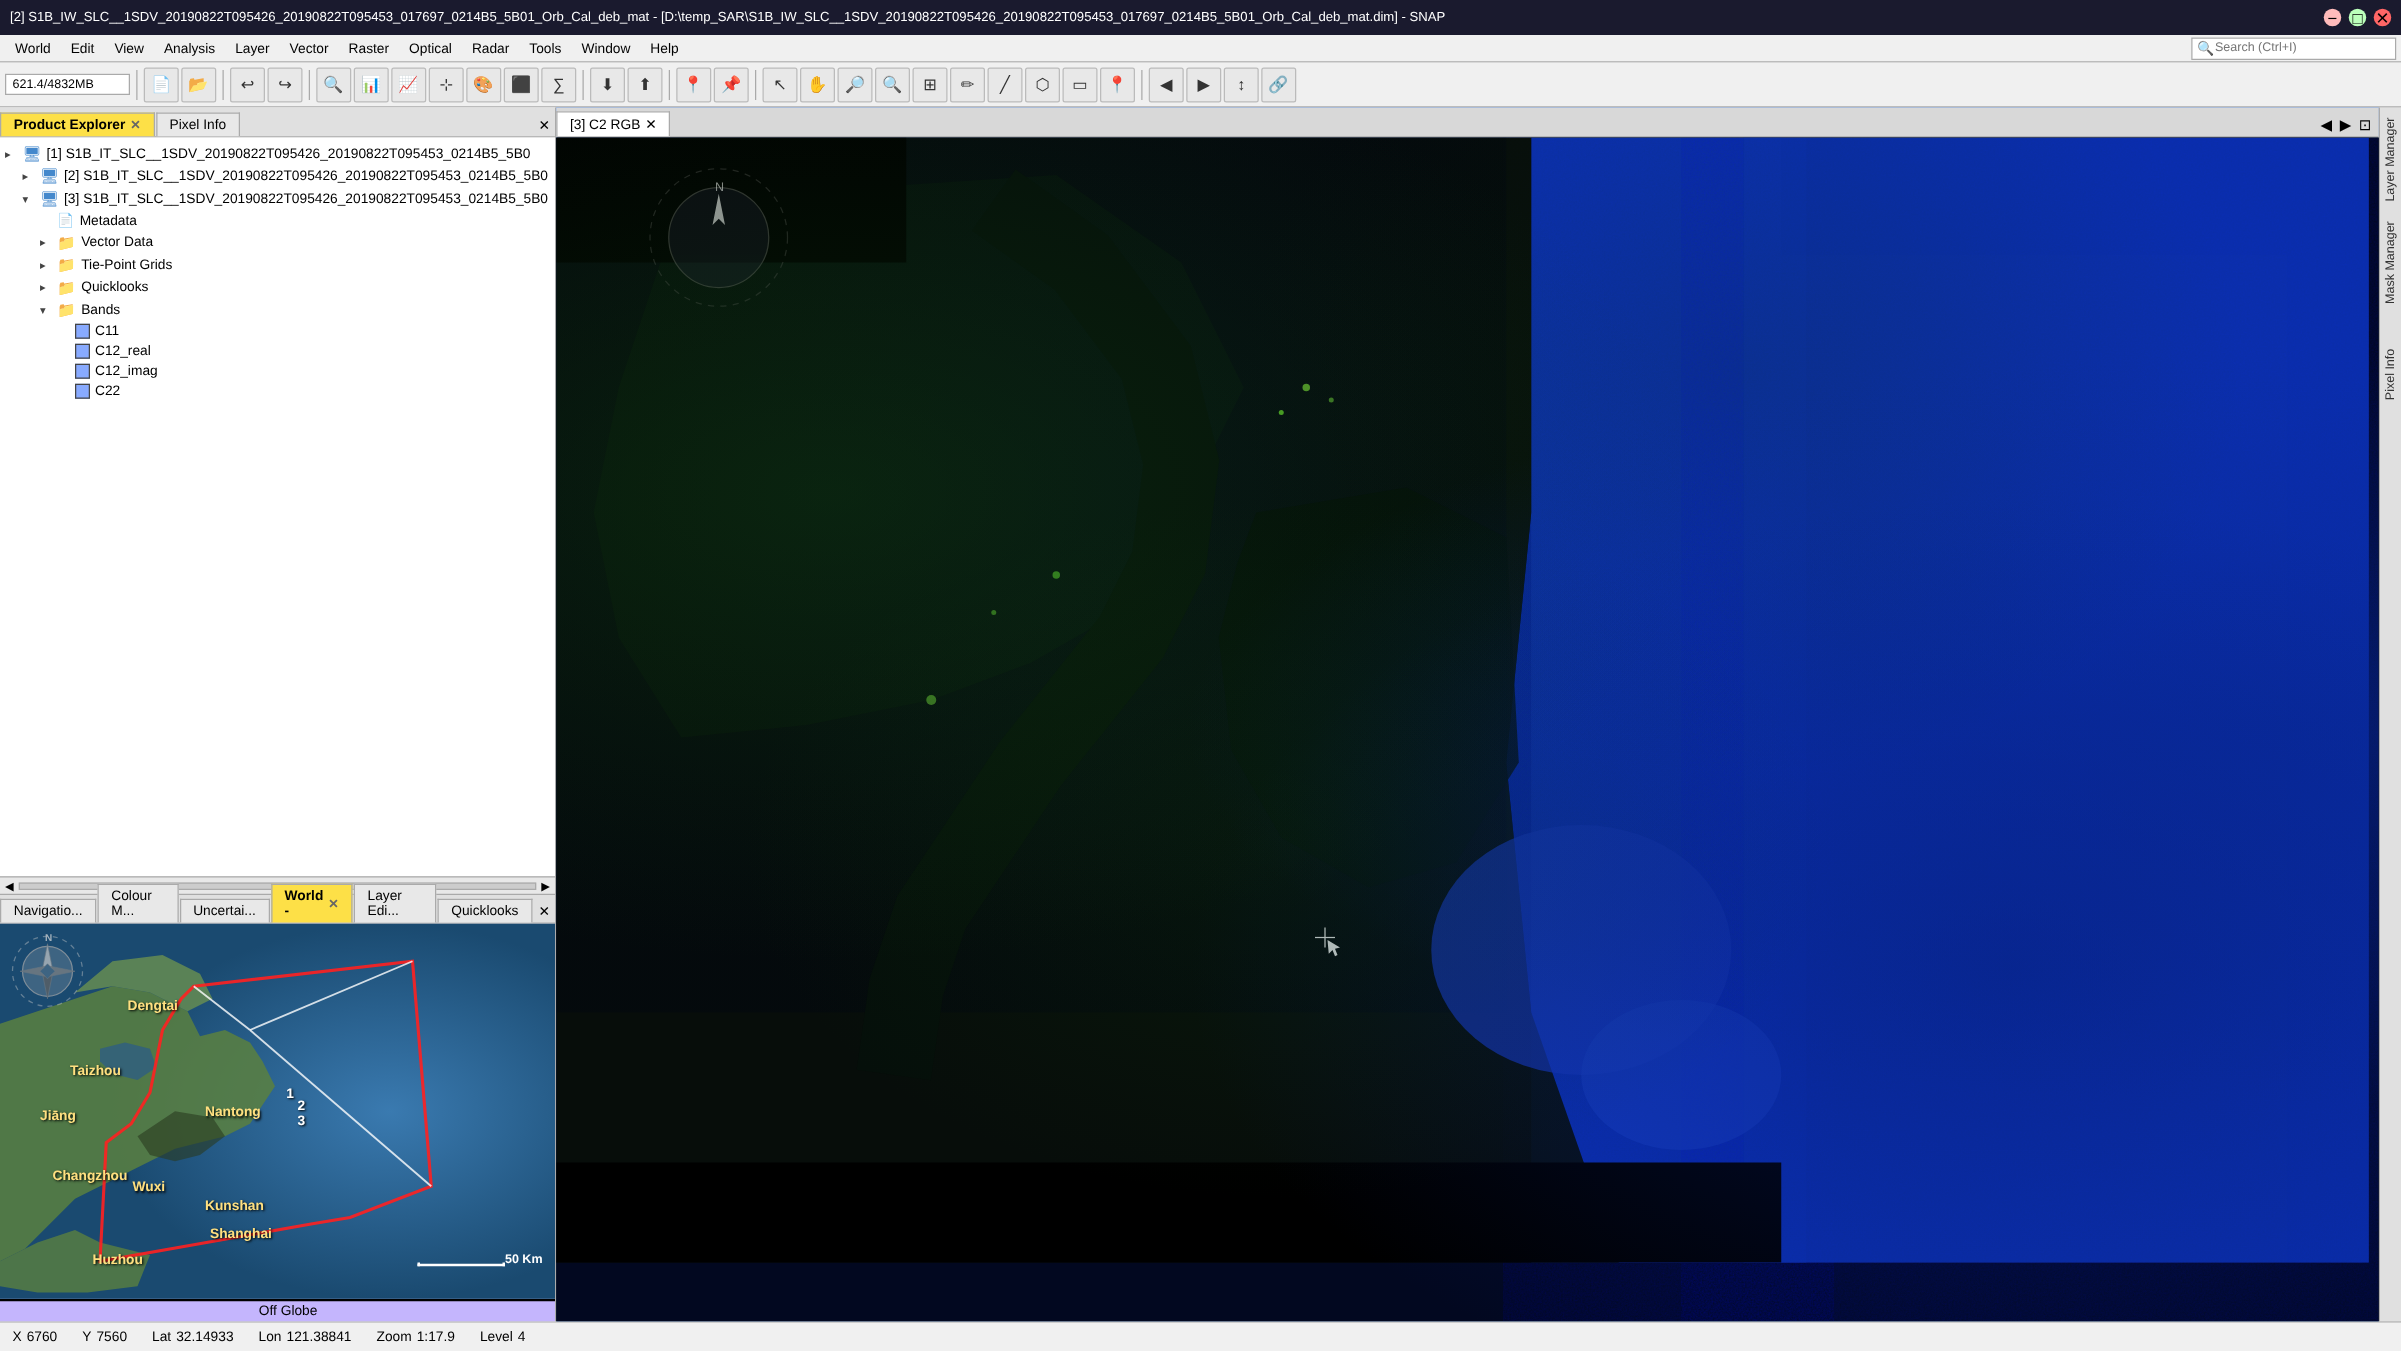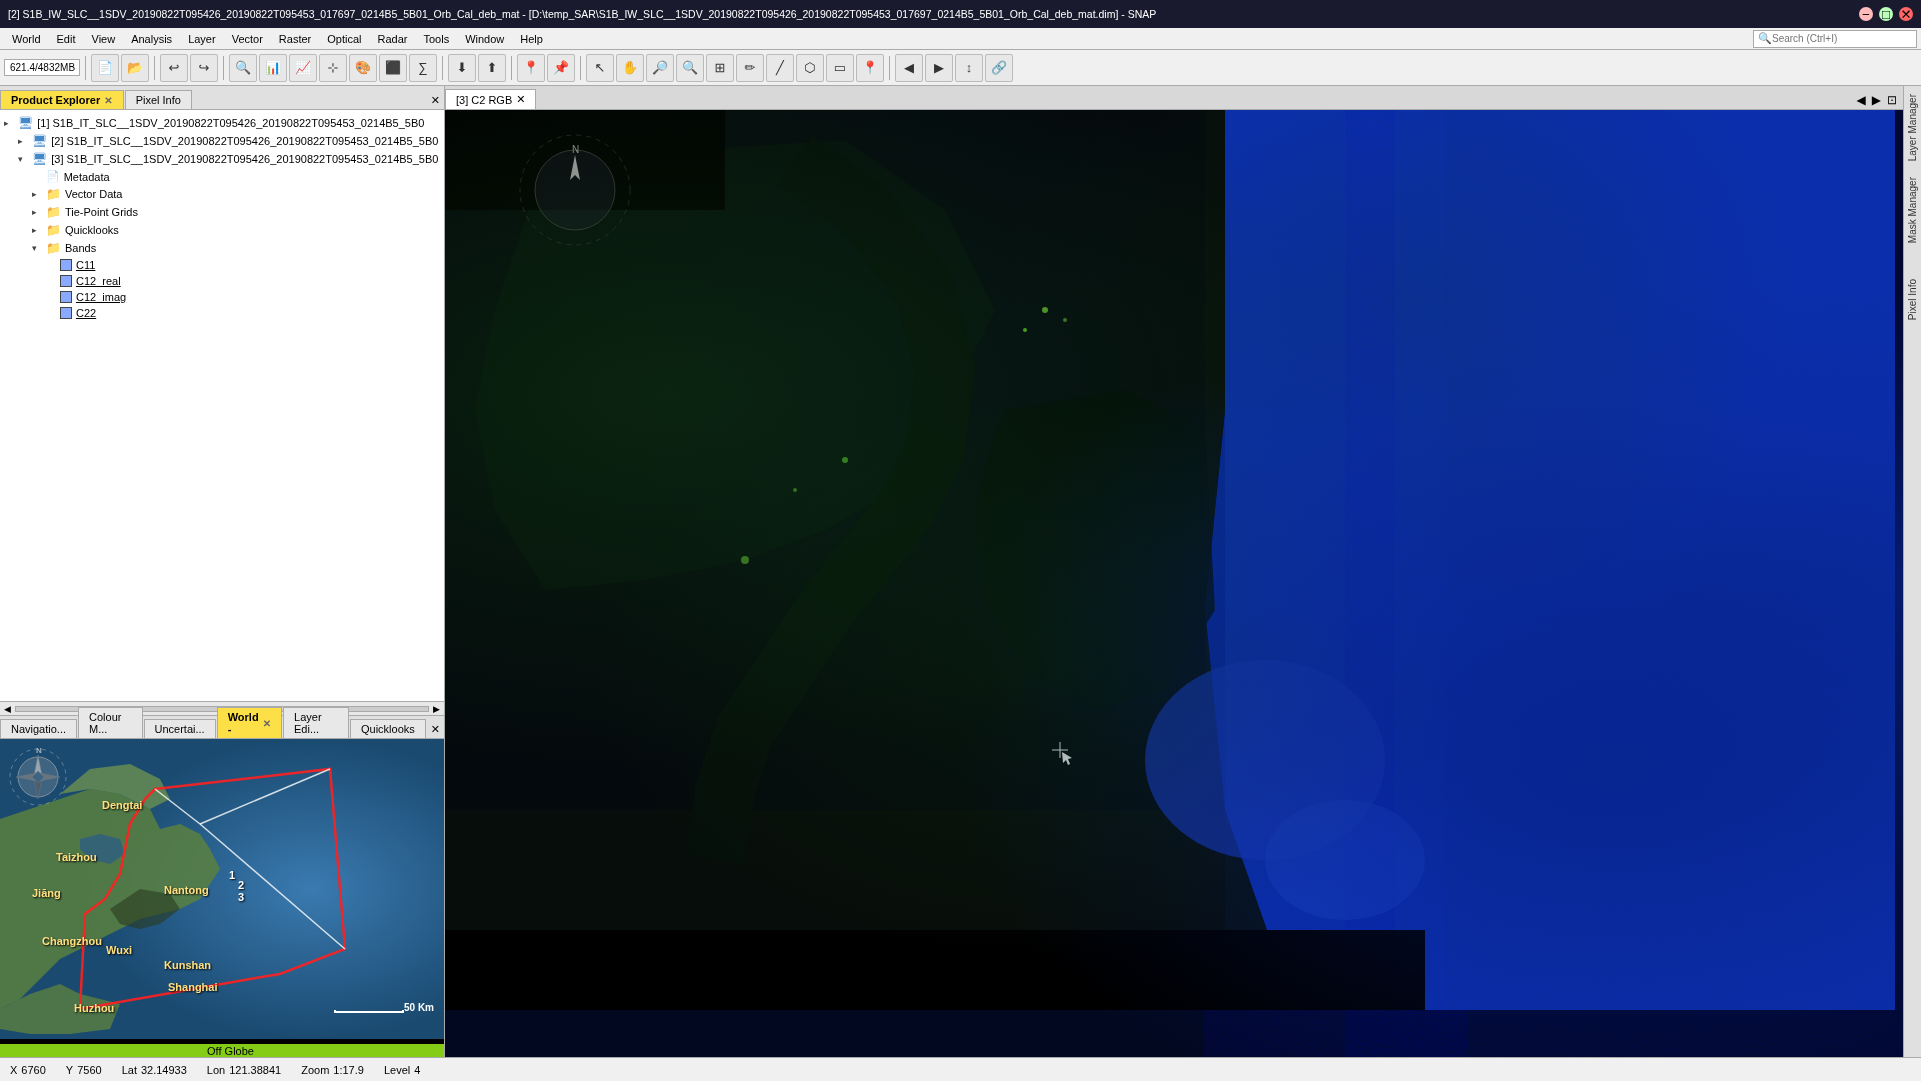"621.4/4832MB" .tb-coord { width: 76px -> 100px }
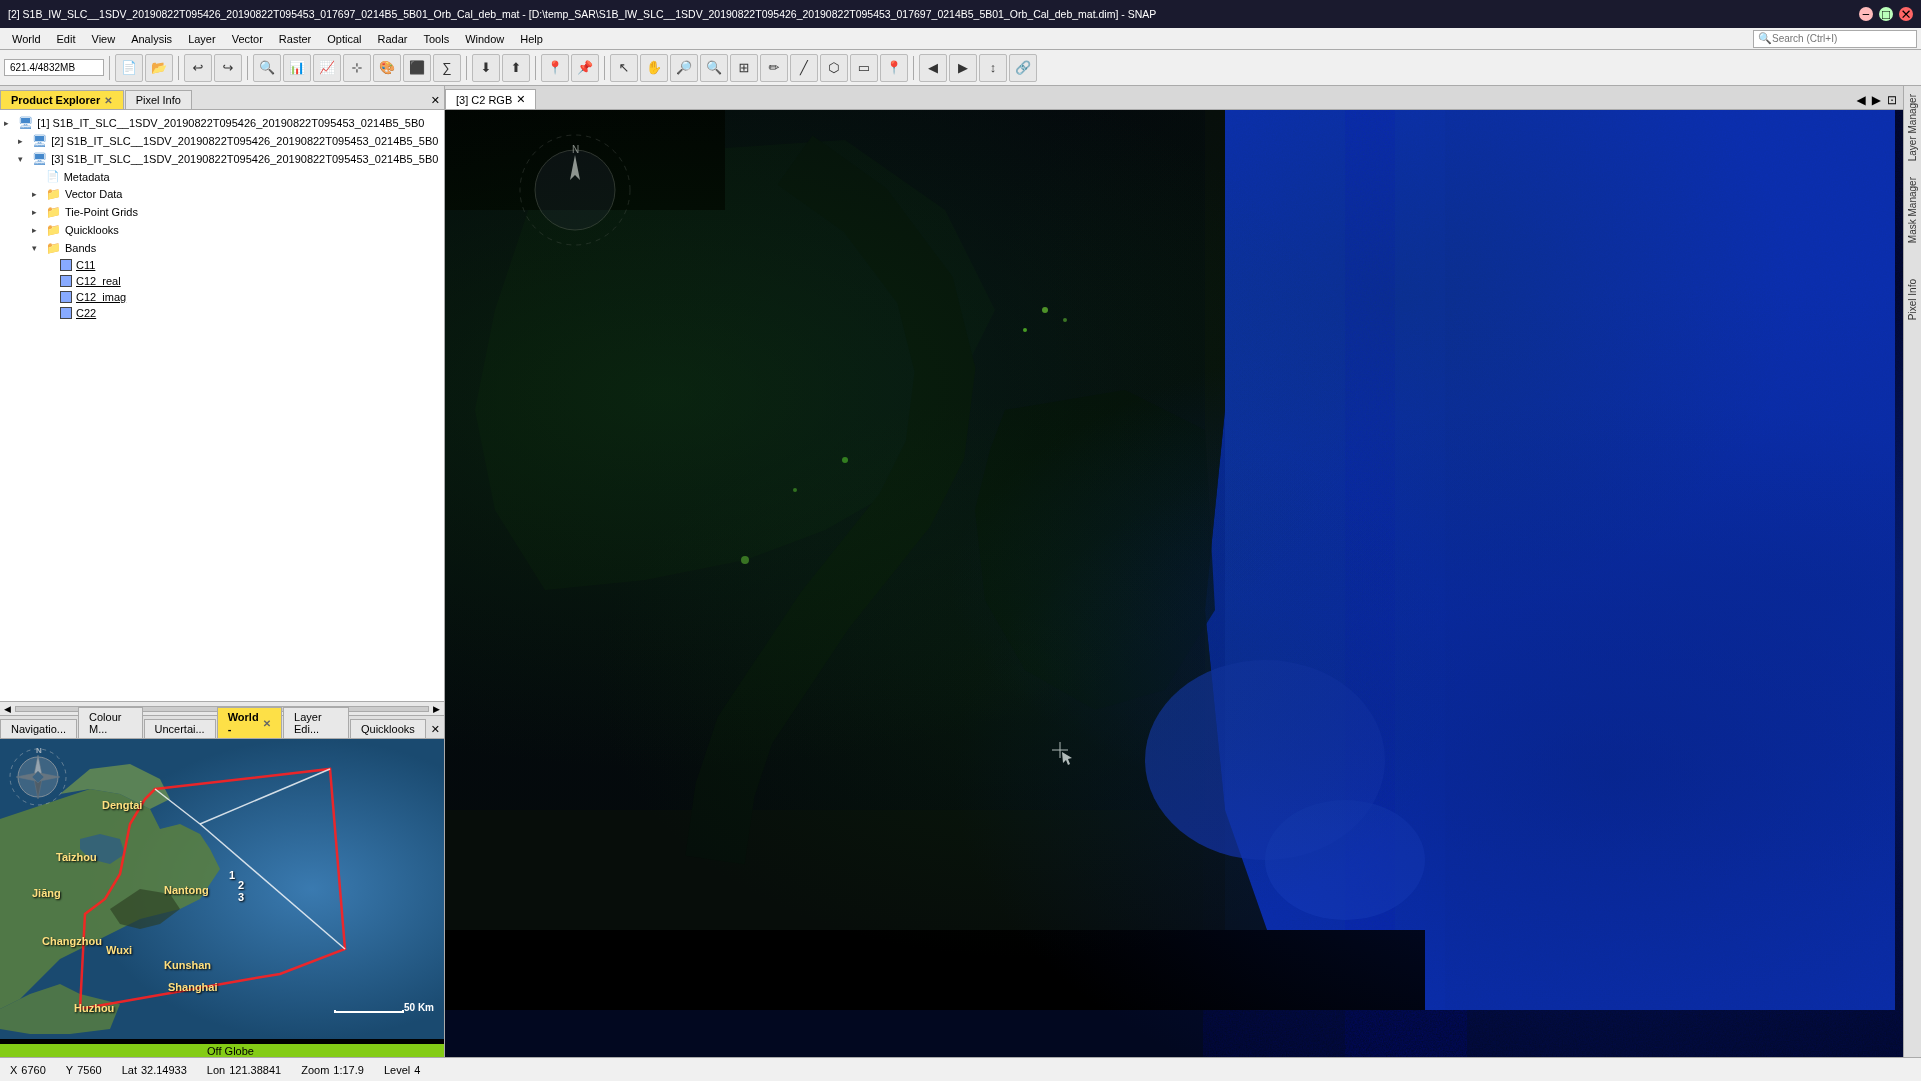"C11" .tree-indent3 { text-decoration: underline -> none }
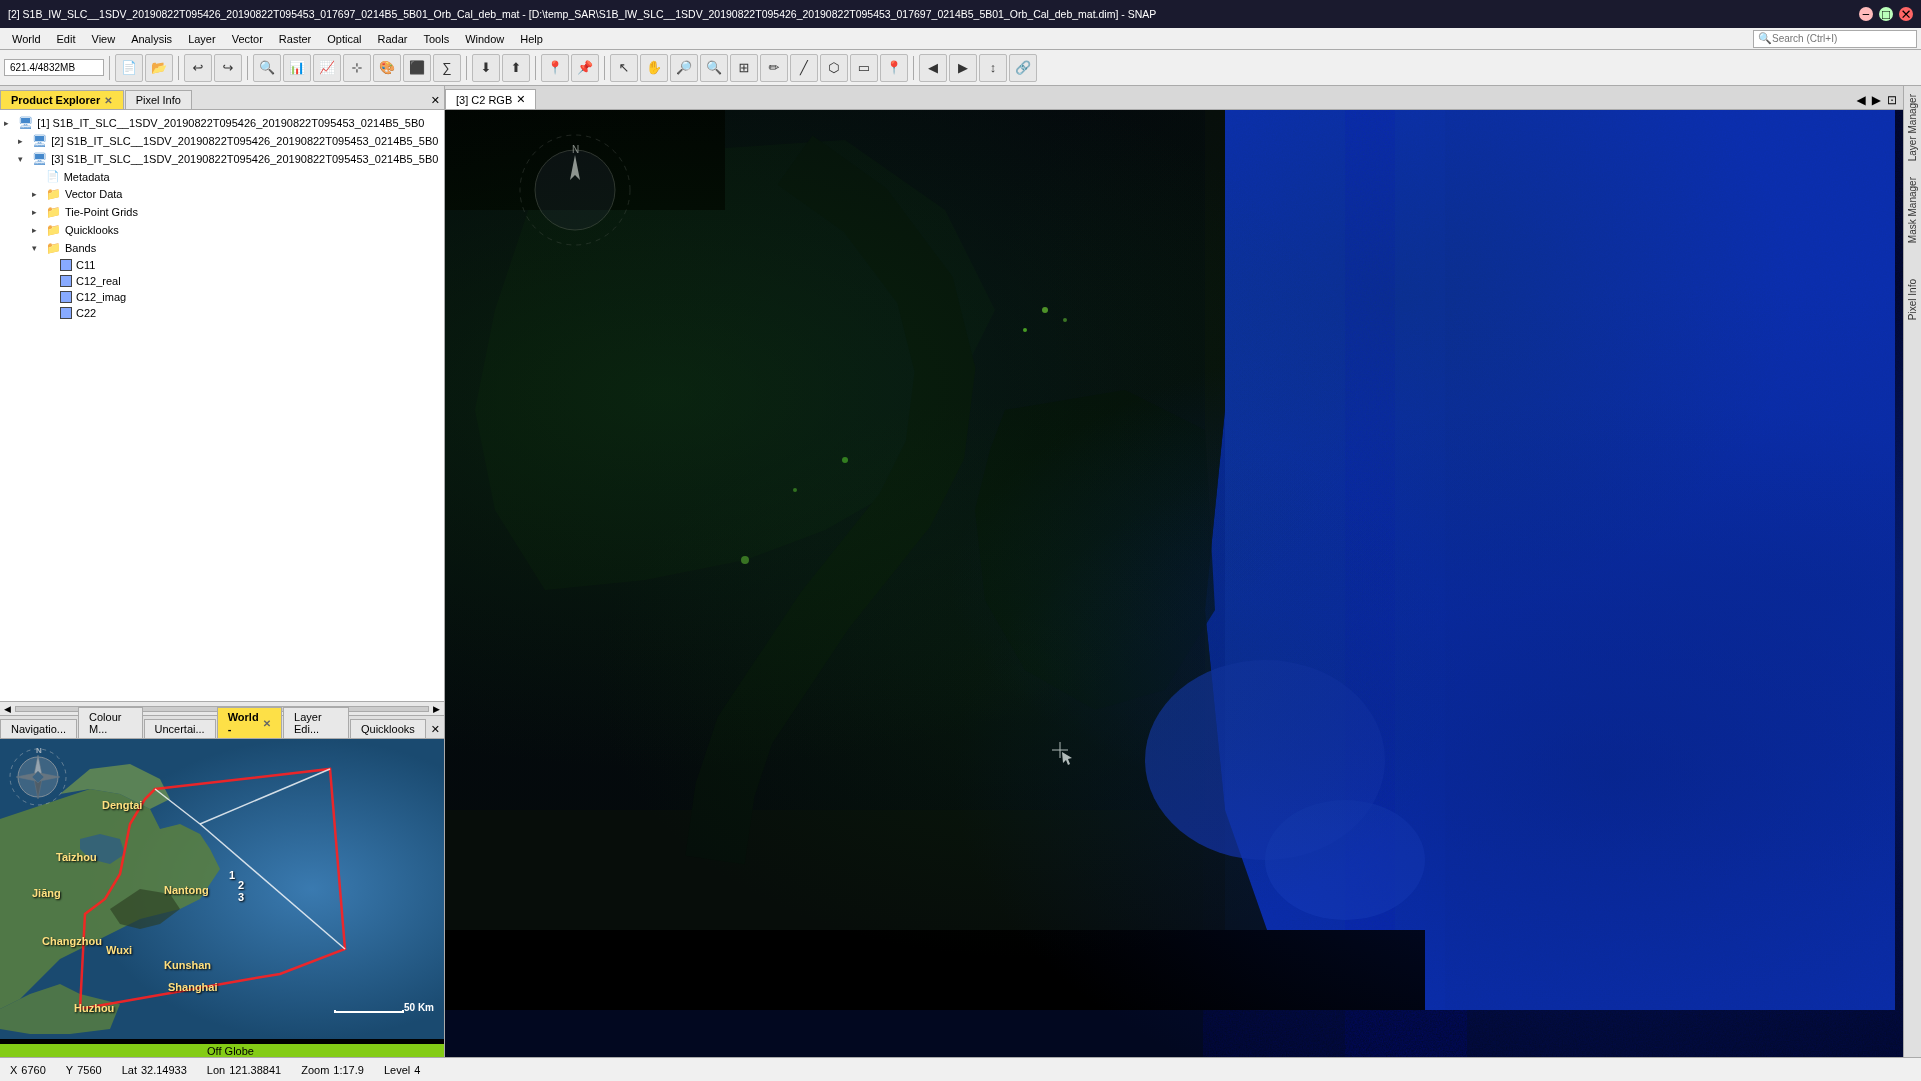"Off Globe" #map-status { background: #84cc16 -> #c4b5fd; border-top: 5px solid #000000 -> 2px solid #000000 }
